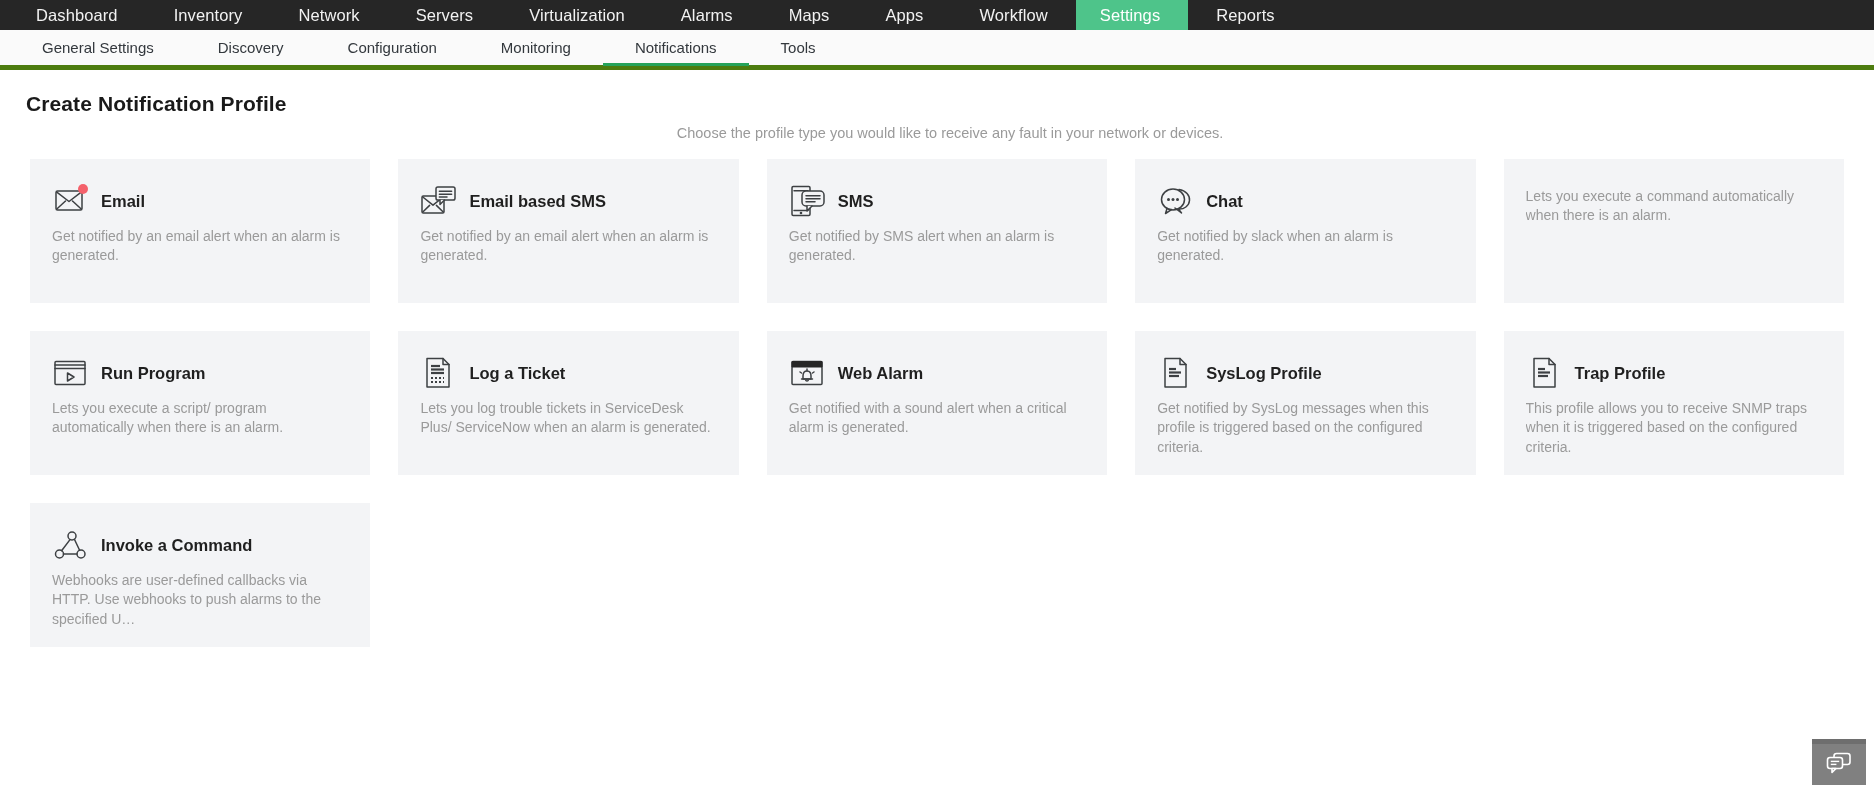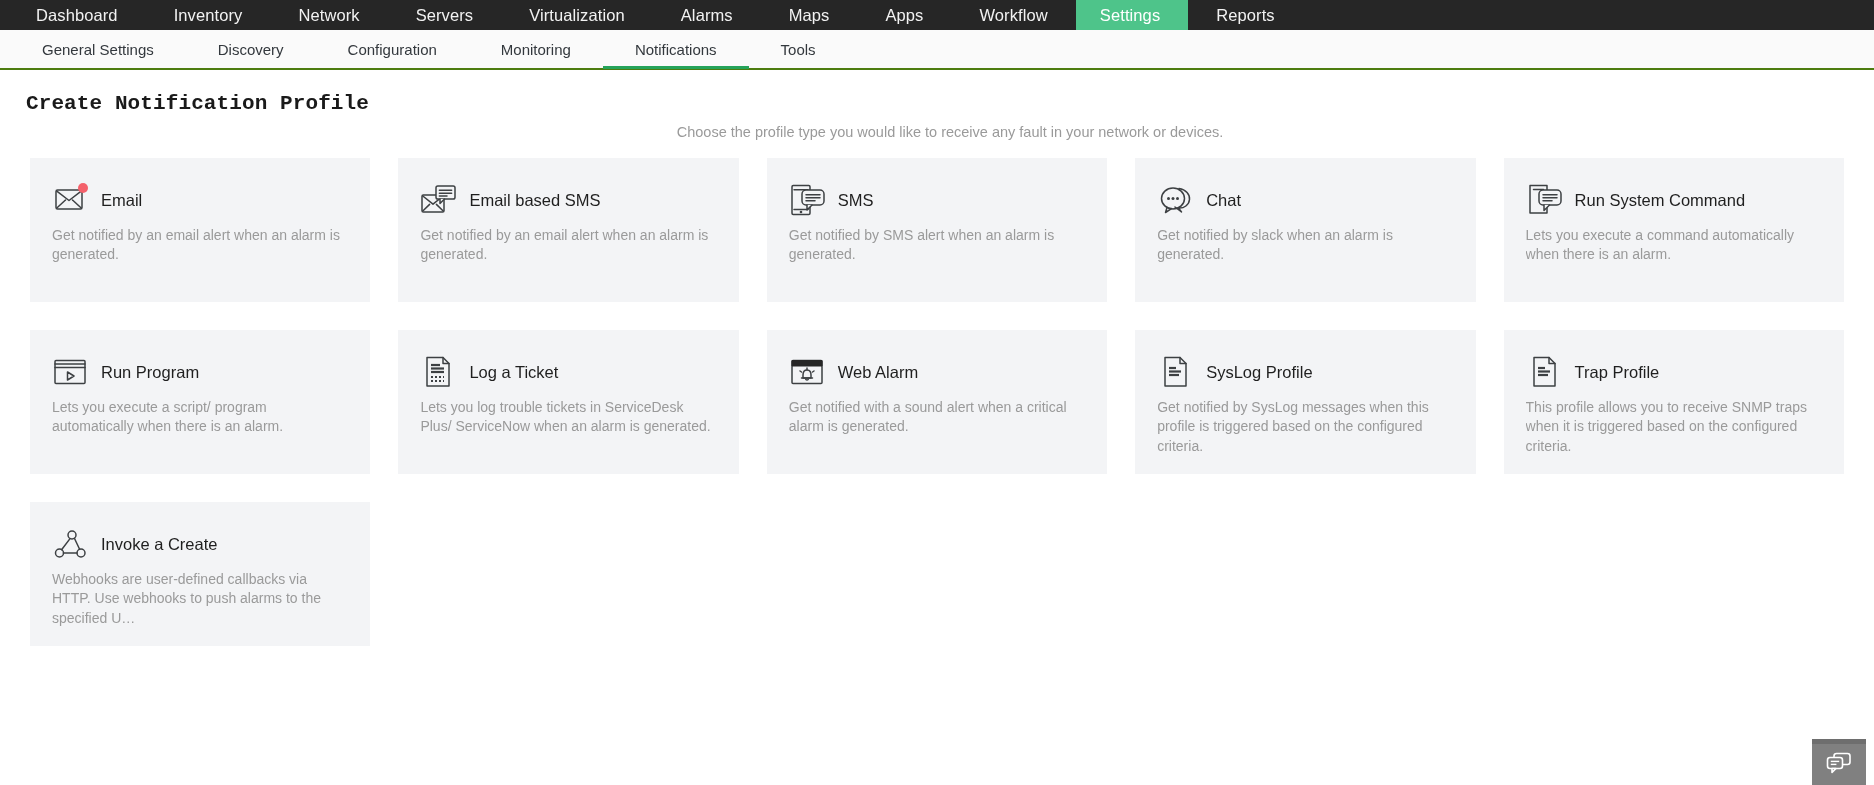"General Settings" .subnav { border-bottom: 2px solid #4d7c0f -> 5px solid #4d7c0f }
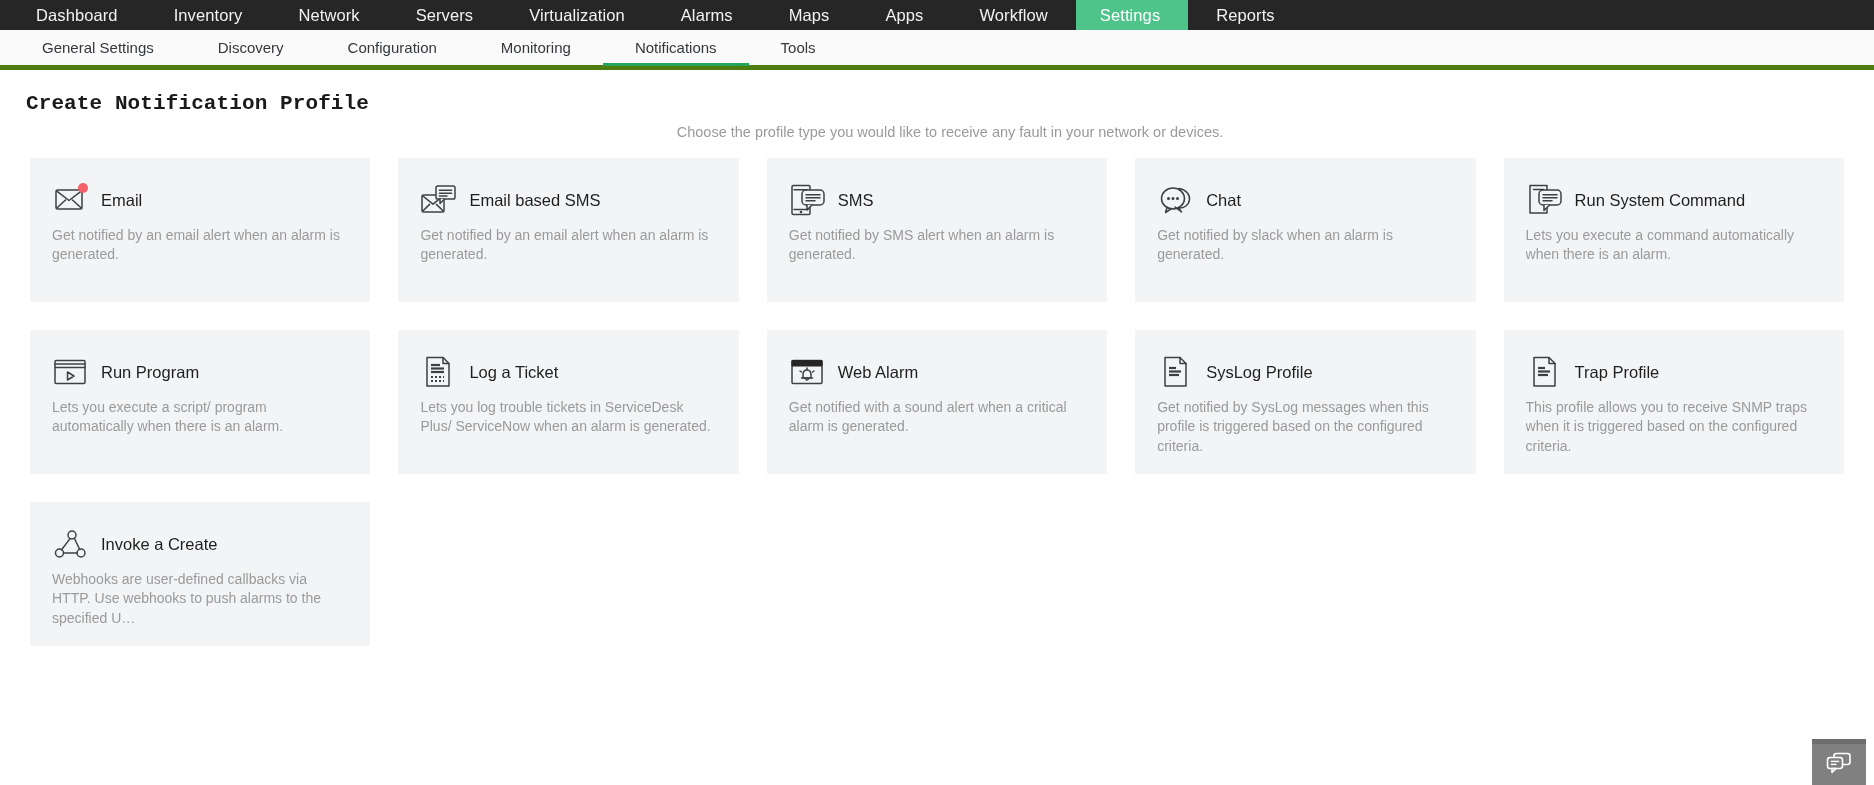"Create Notification Profile" .page-title { font-family: Liberation Mono, monospace -> none }
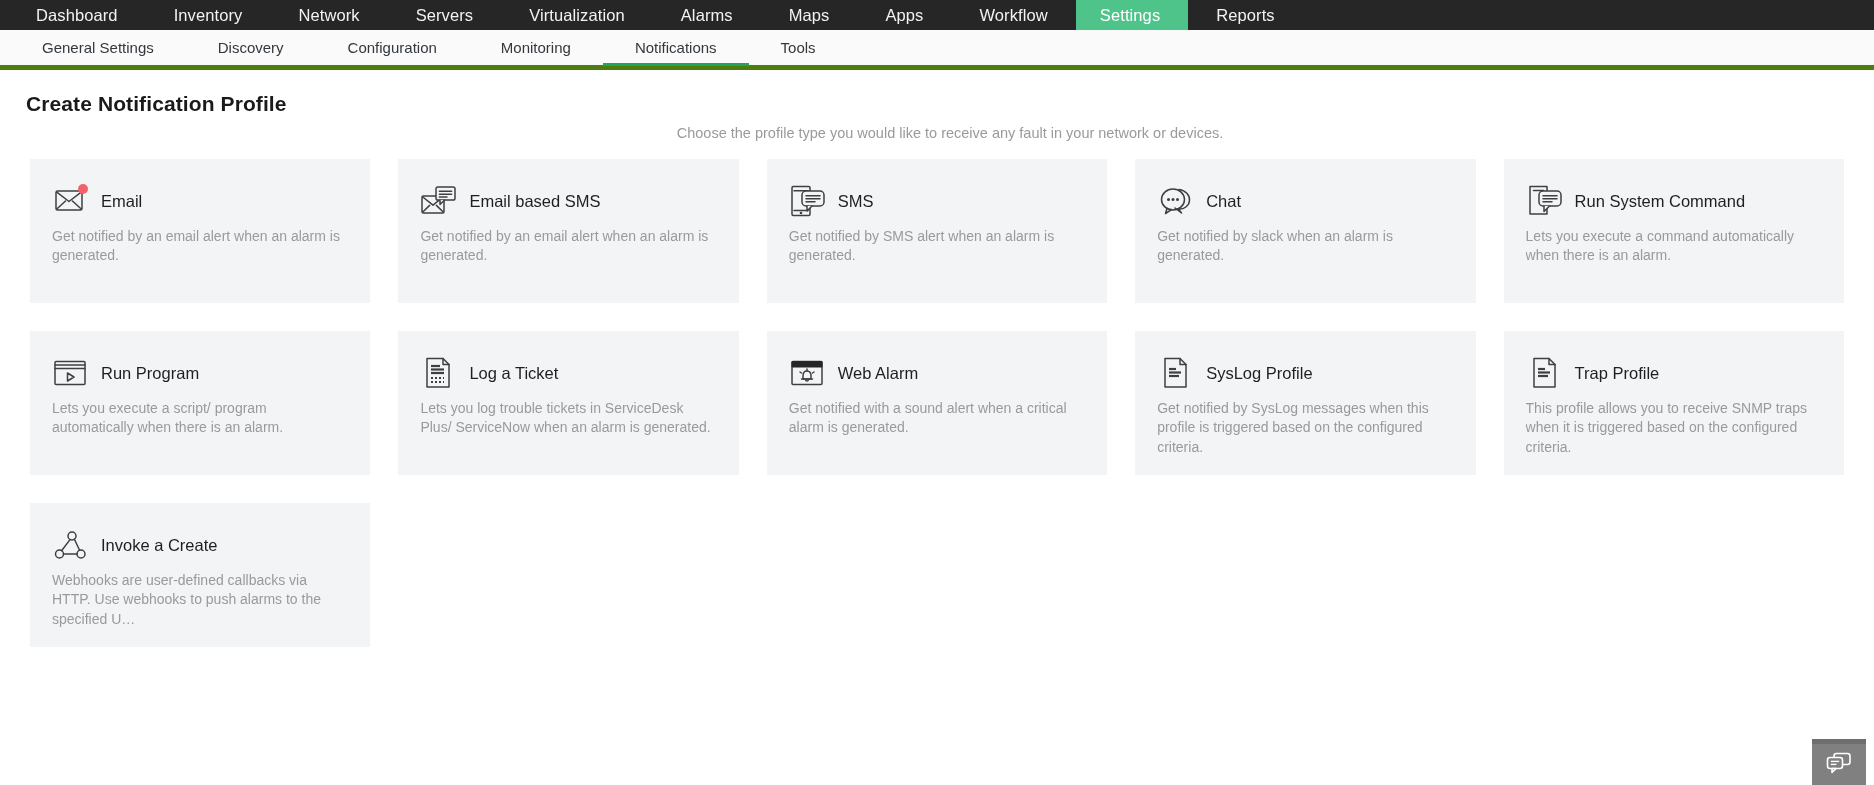"Email" .card-head { font-weight: none -> bold }
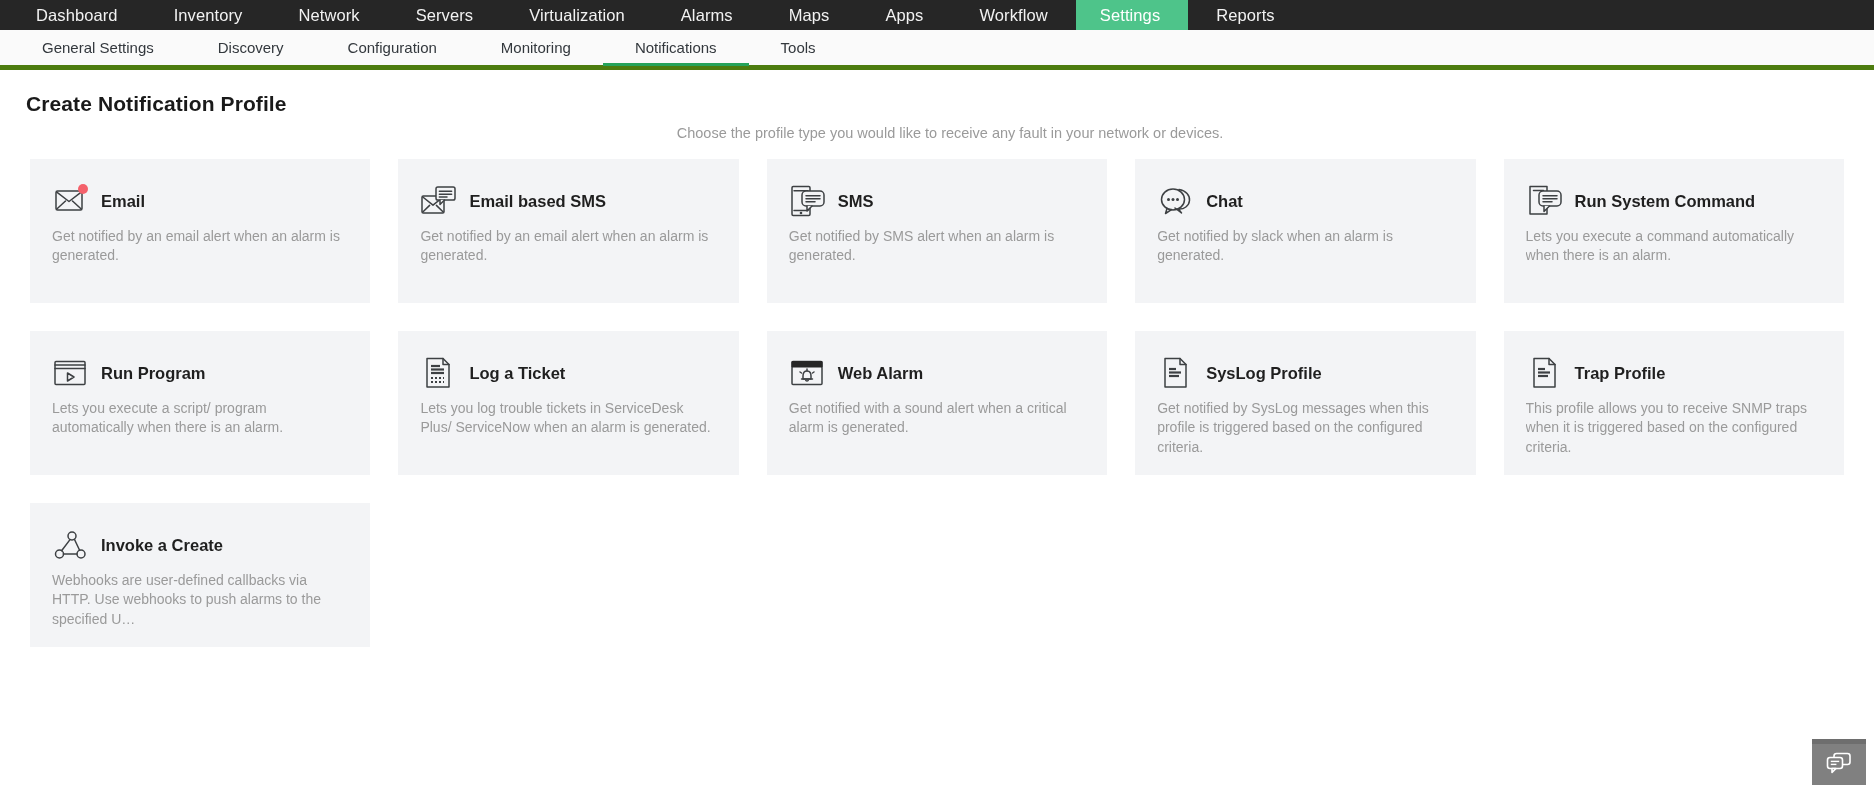"Run System Command" div.card-head { html: <div> <span> <svg> <path></path> <line></line> <rect></rect> <path></path> <line></line> <line></line> <line></line> </svg> </span> <span>Run System Command</span> </div> -> none }
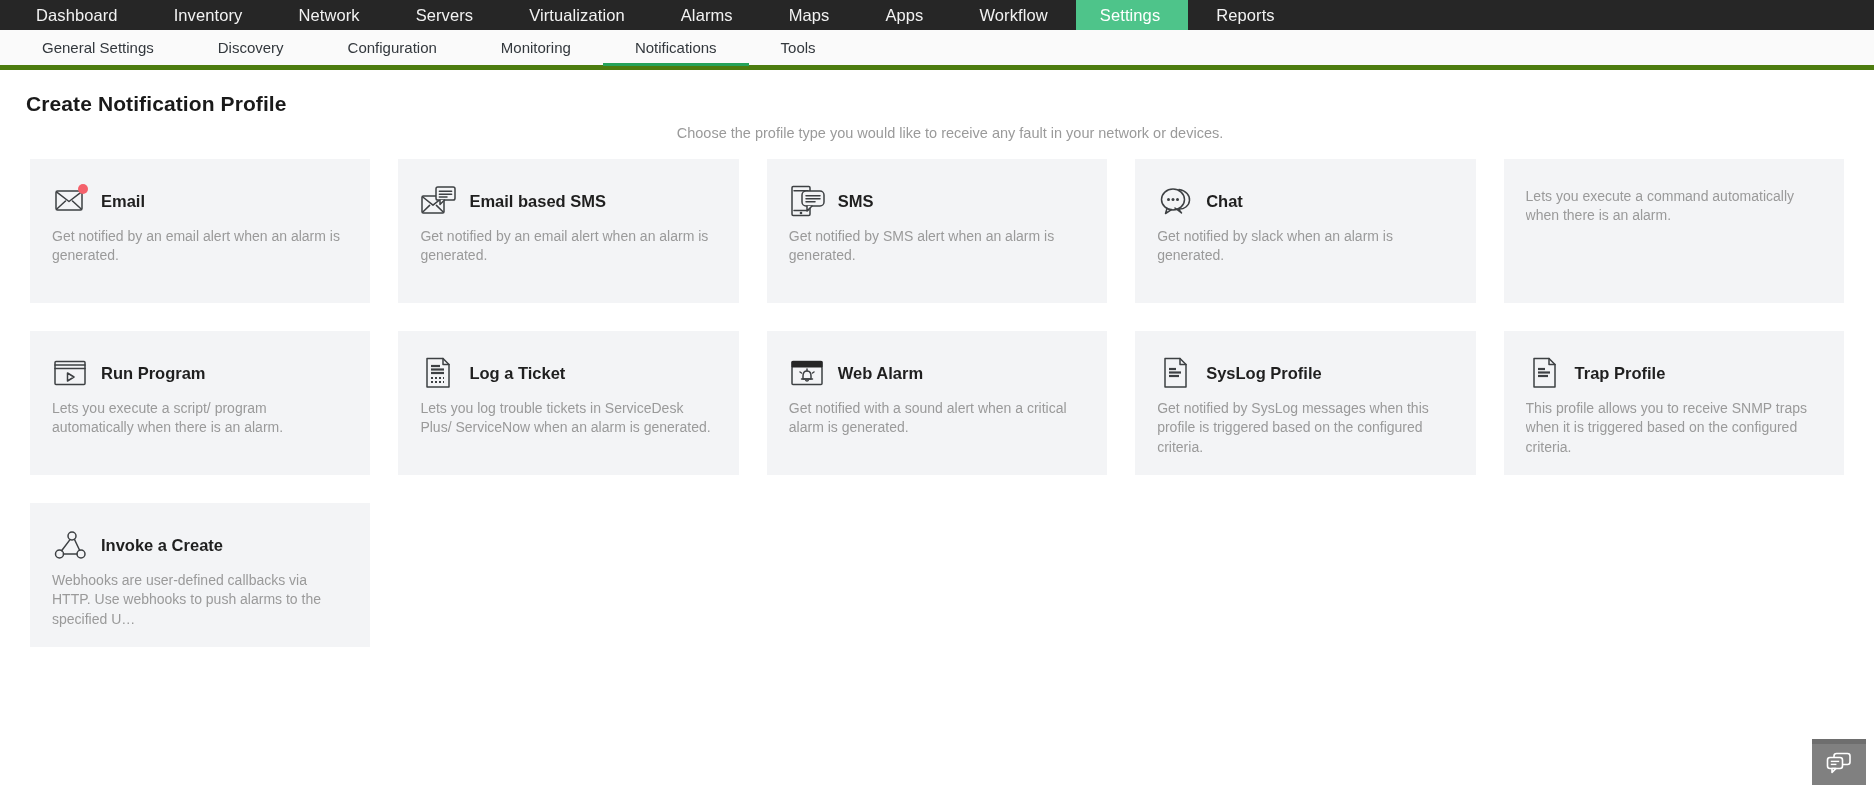"Invoke a Create" span.card-title { text: Create -> Command }
